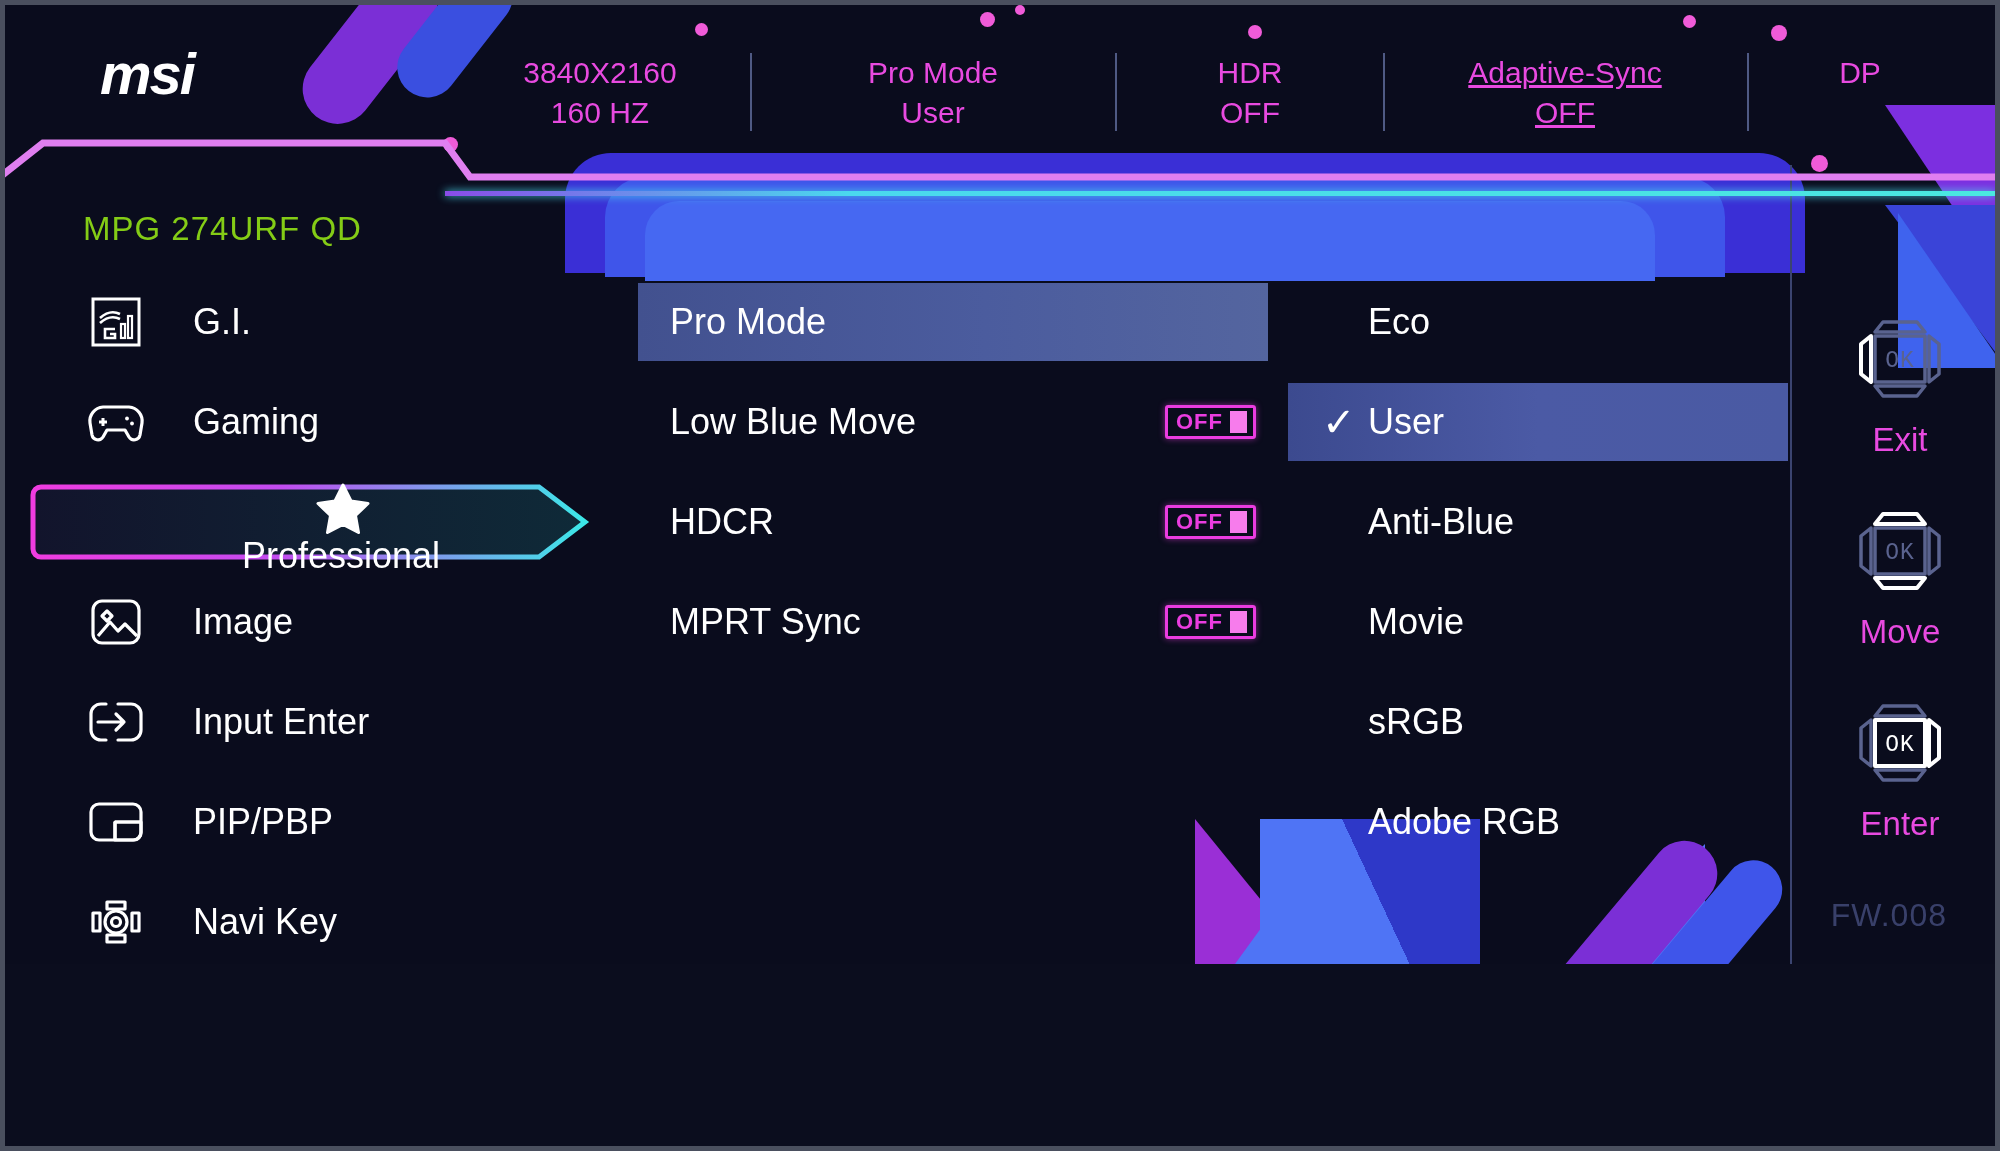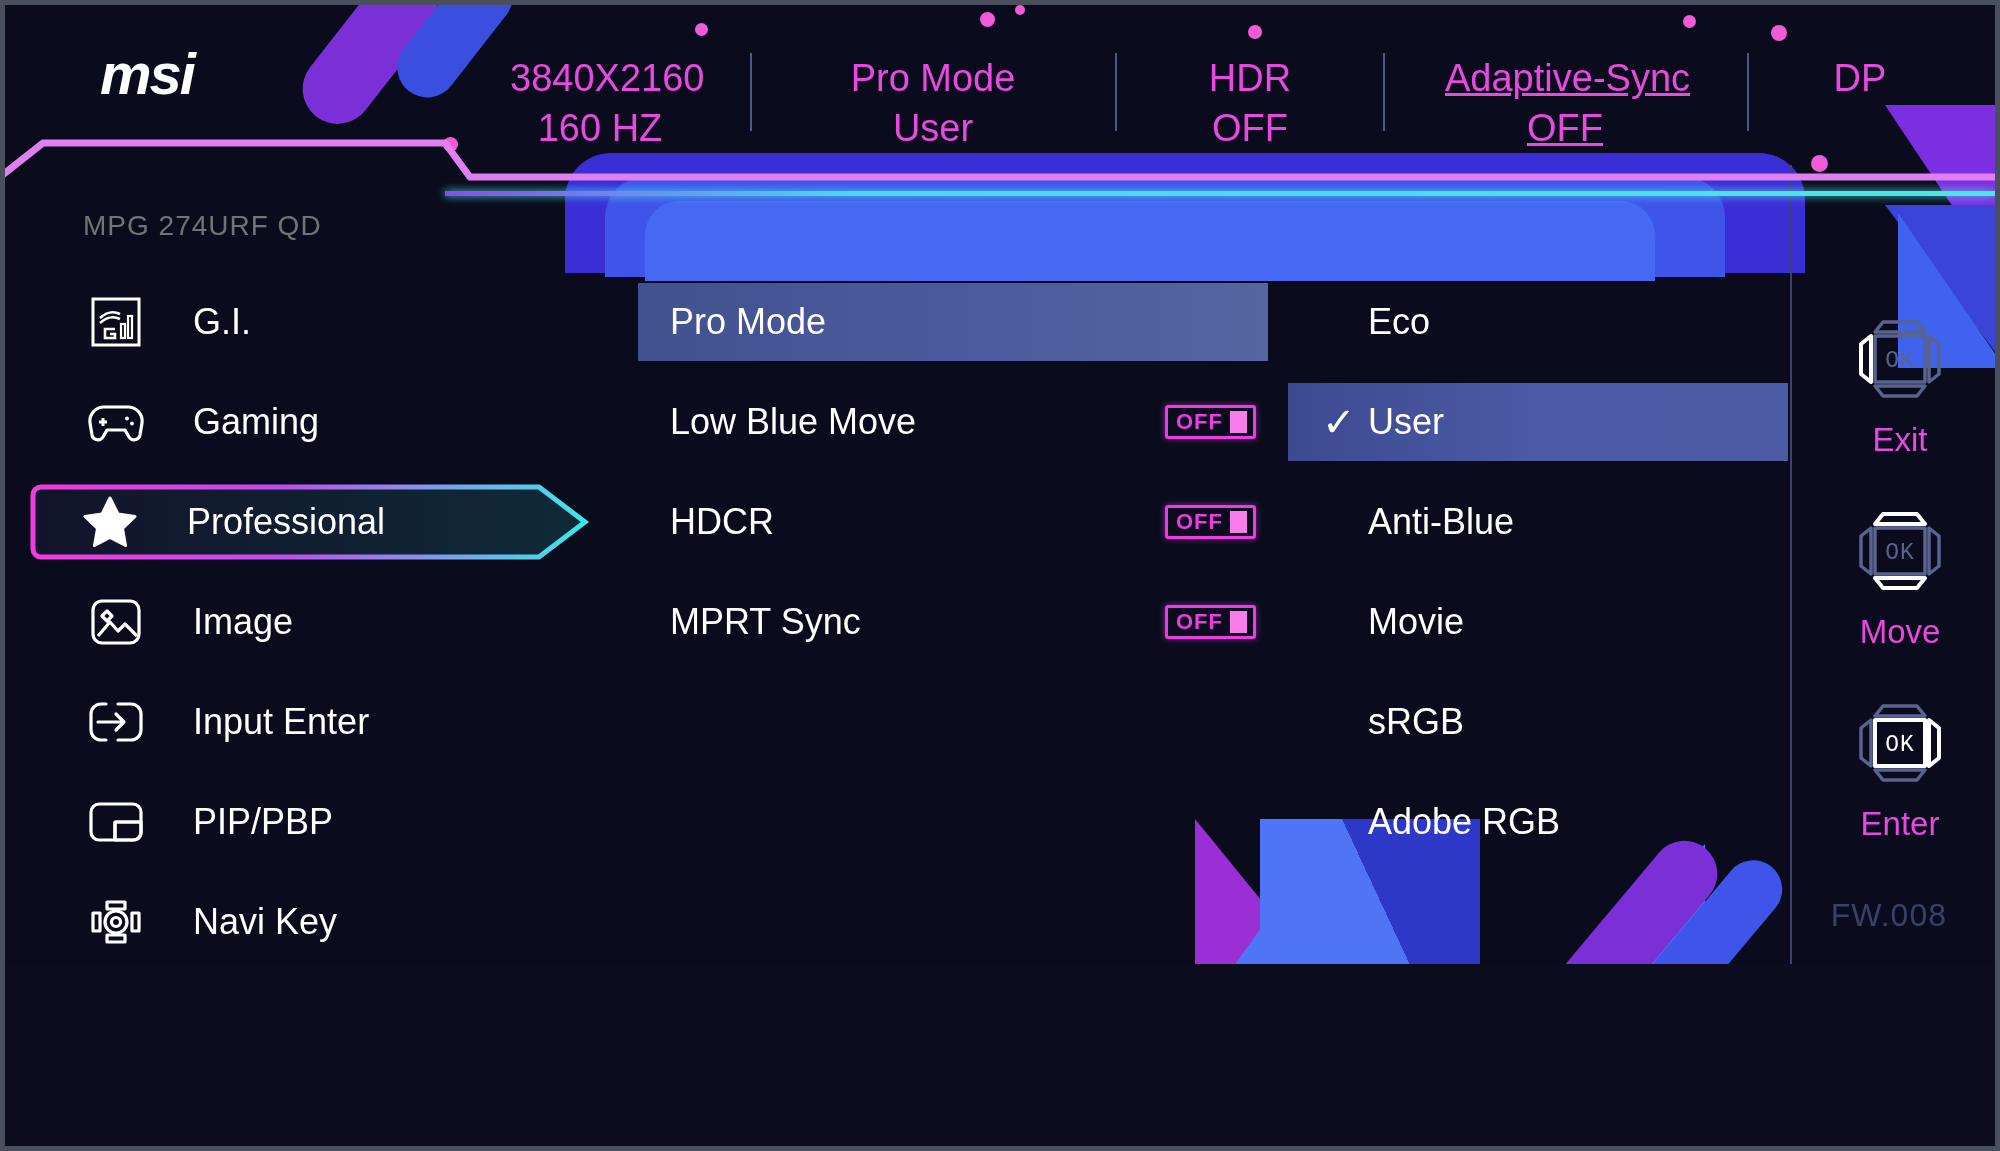"3840X2160" .hdr-item { font-size: 38px -> 30px }
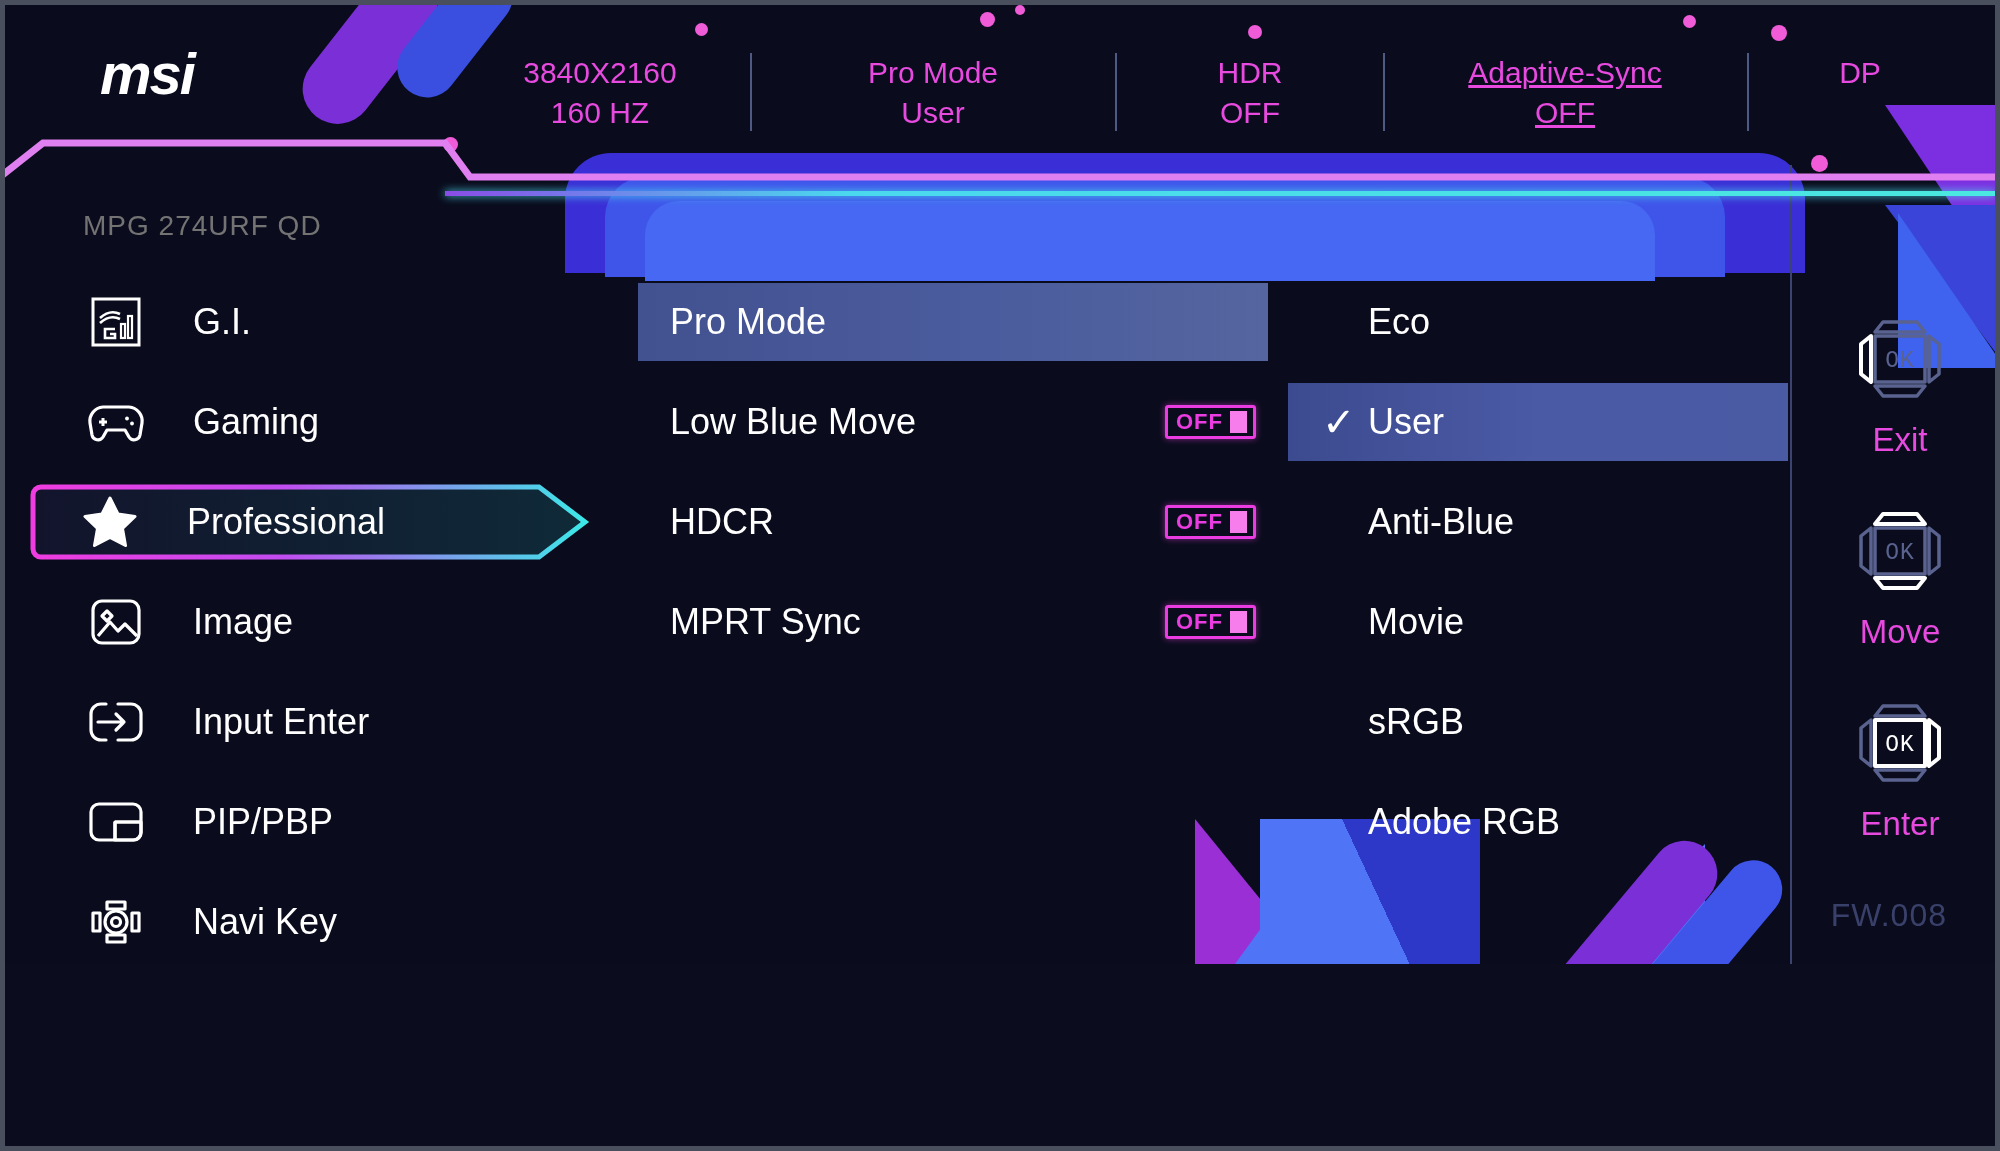"MPG 274URF QD" #model { color: #737373 -> #84cc16; font-size: 28px -> 33px }
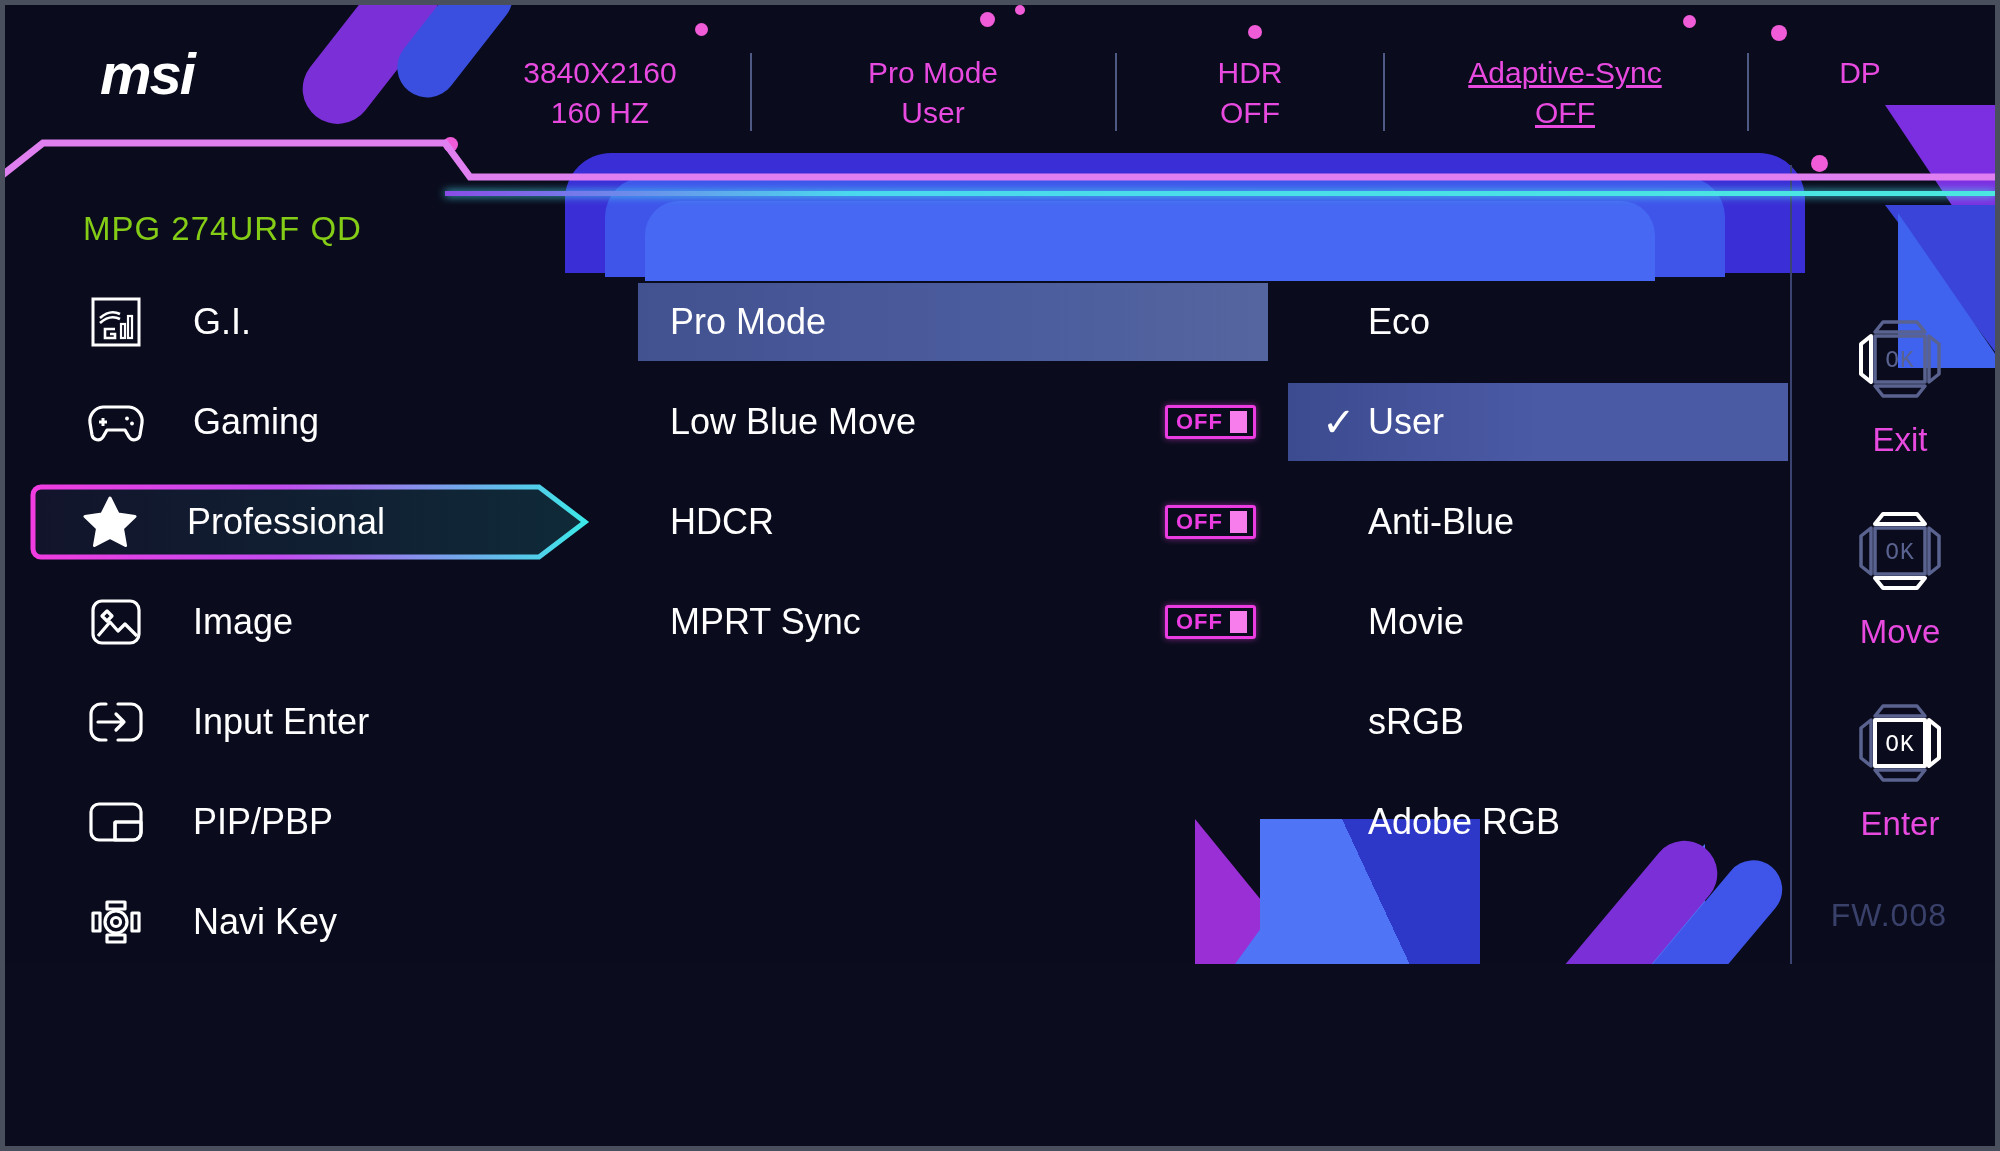"Professional" .nav-row.selected { flex-direction: none -> column }
